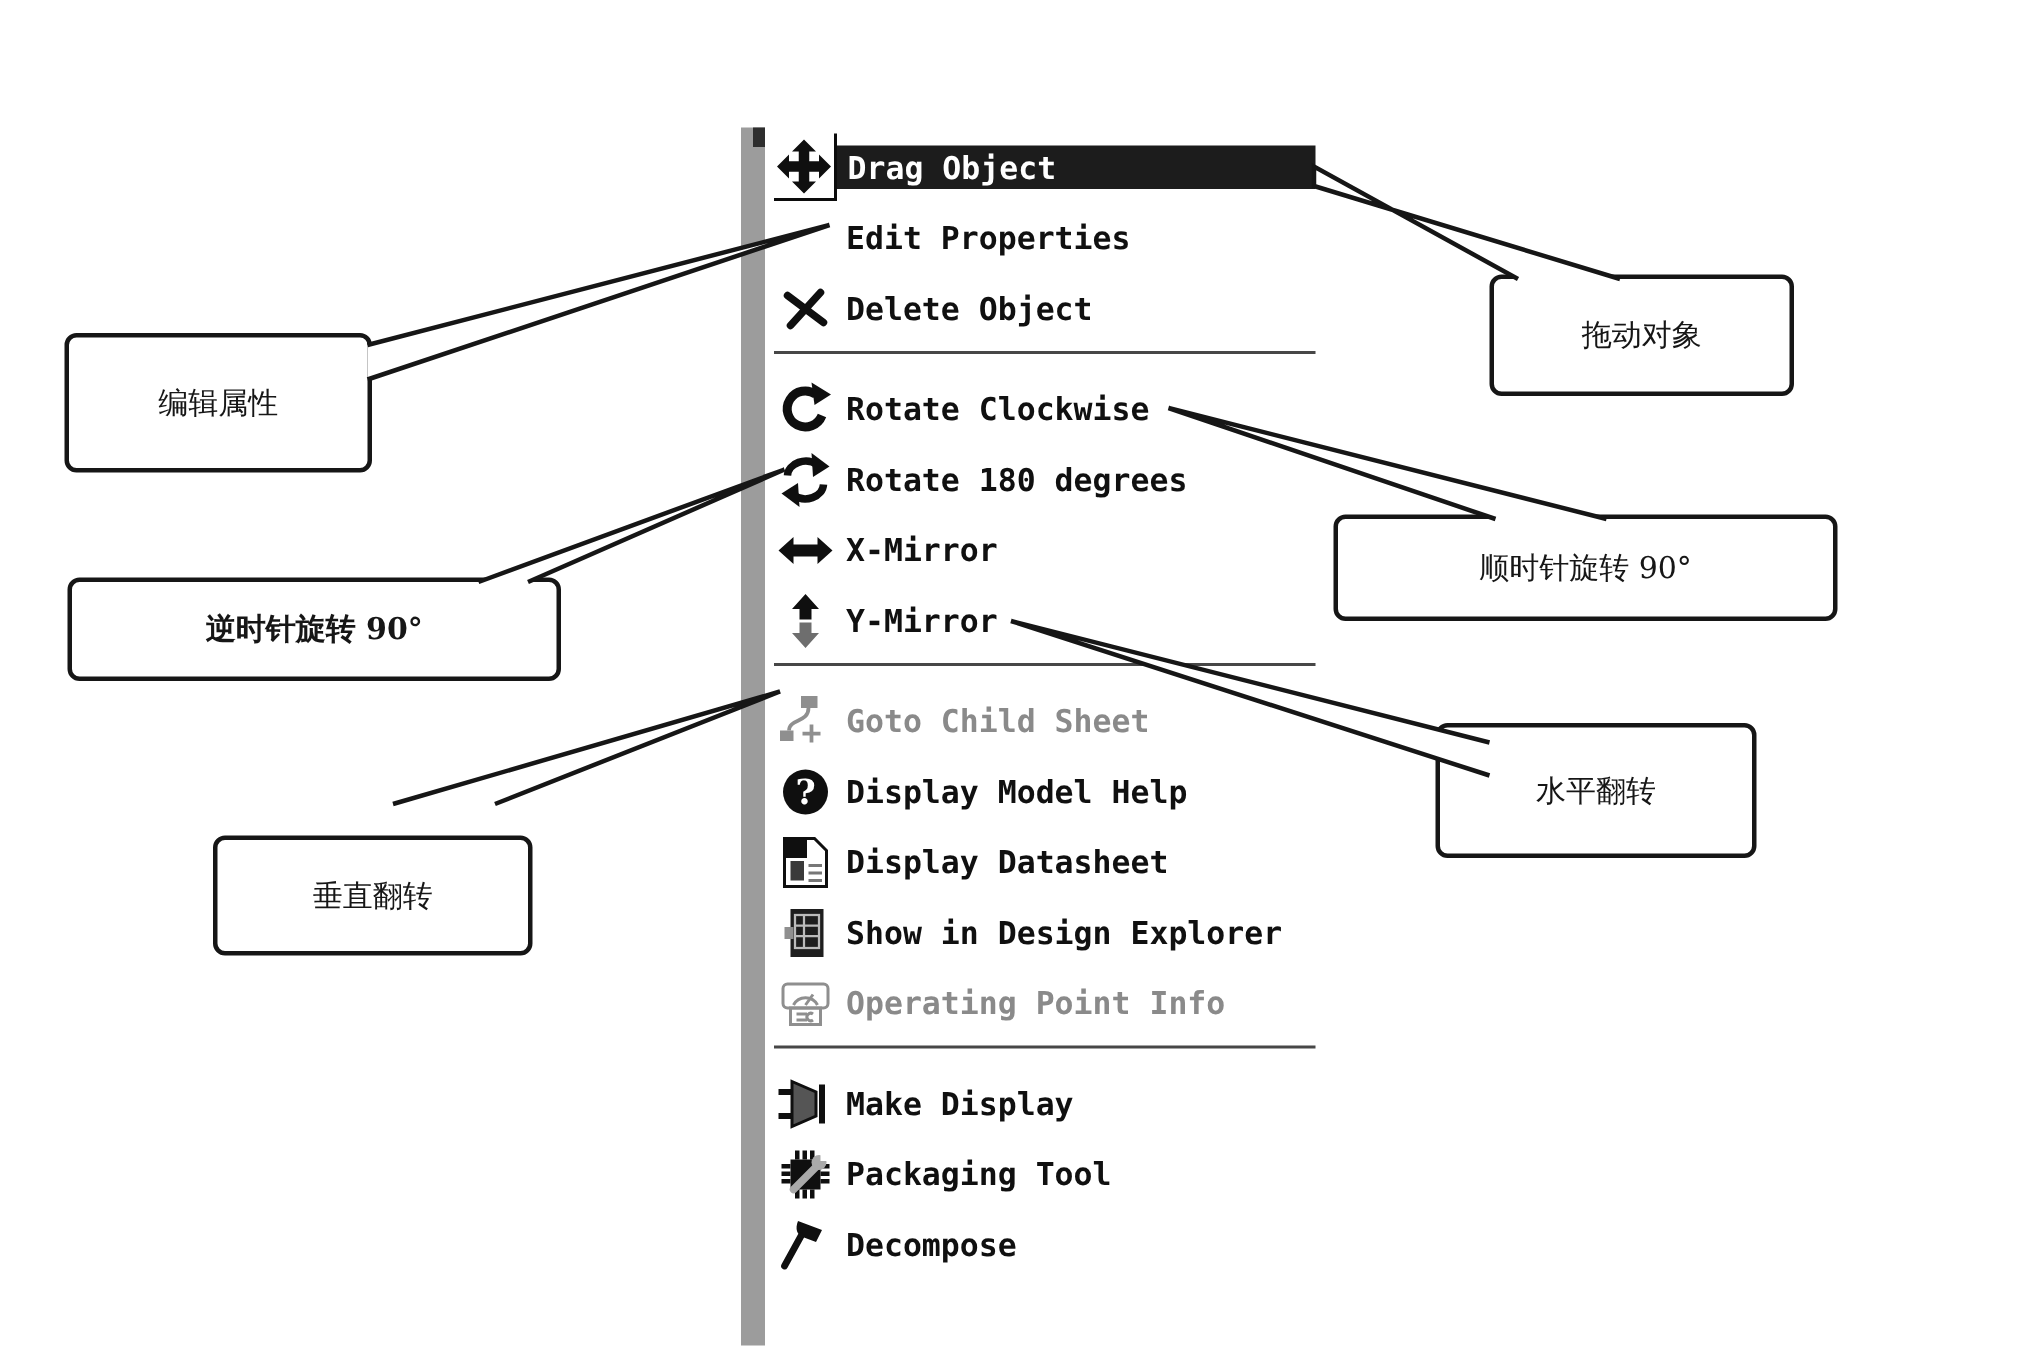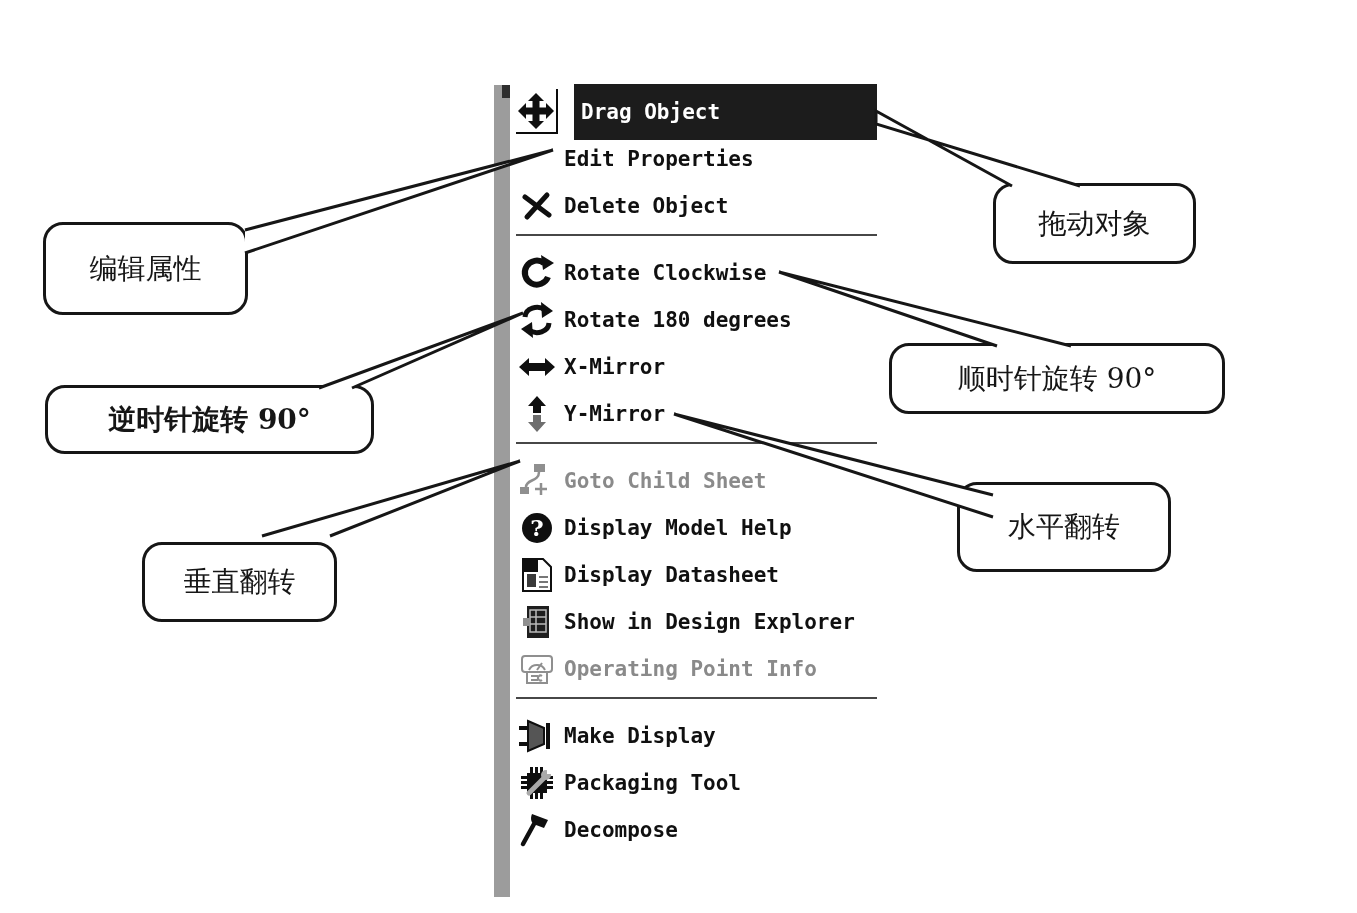"Drag Object" .row.selected .mlabel { height: 56px -> 29px; margin-left: 16px -> 0 }
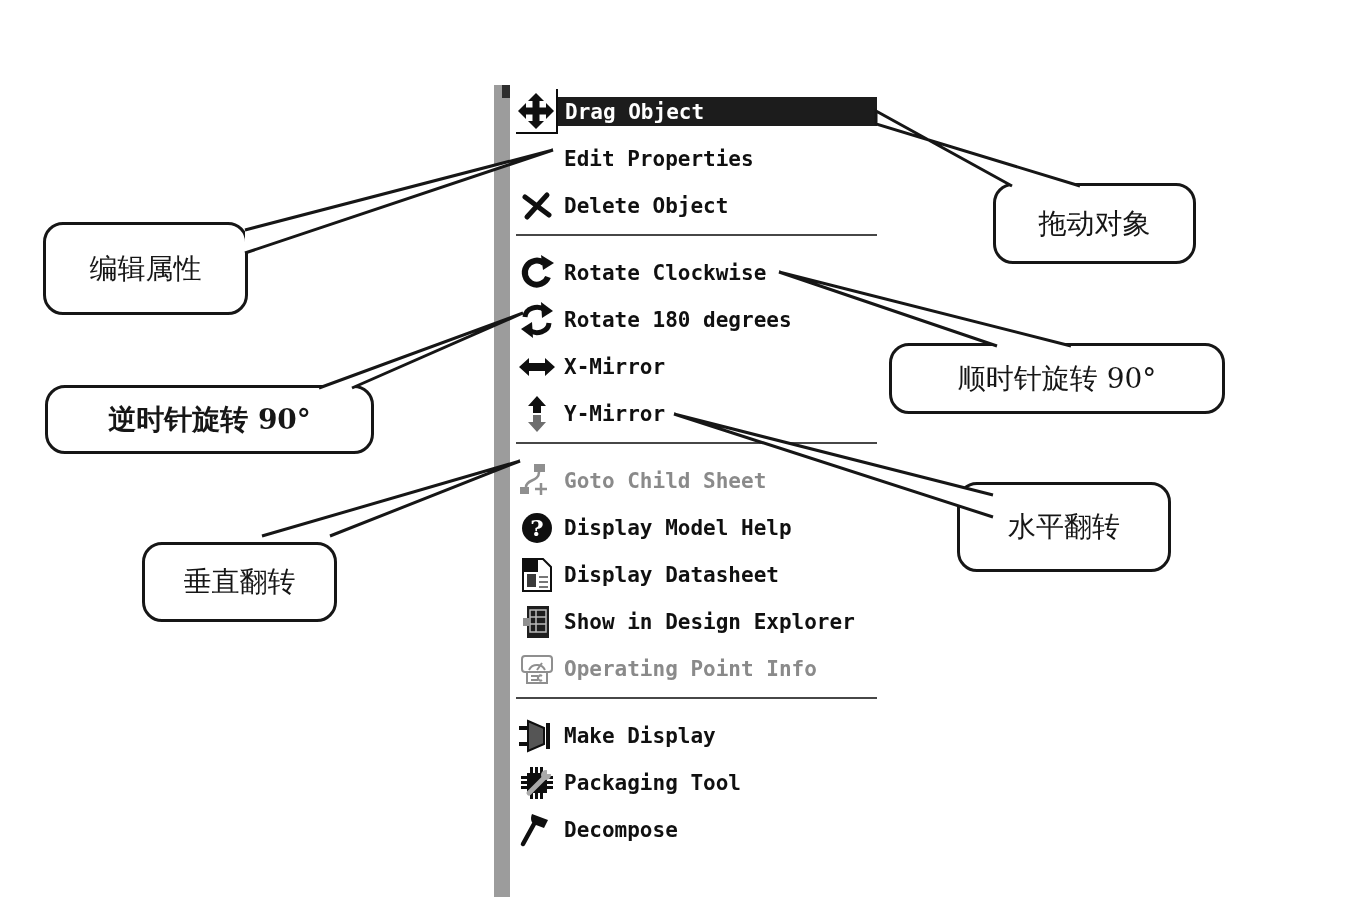"拖动对象" .bubble { border-radius: 20px -> 8px; font-size: 28px -> 20px }
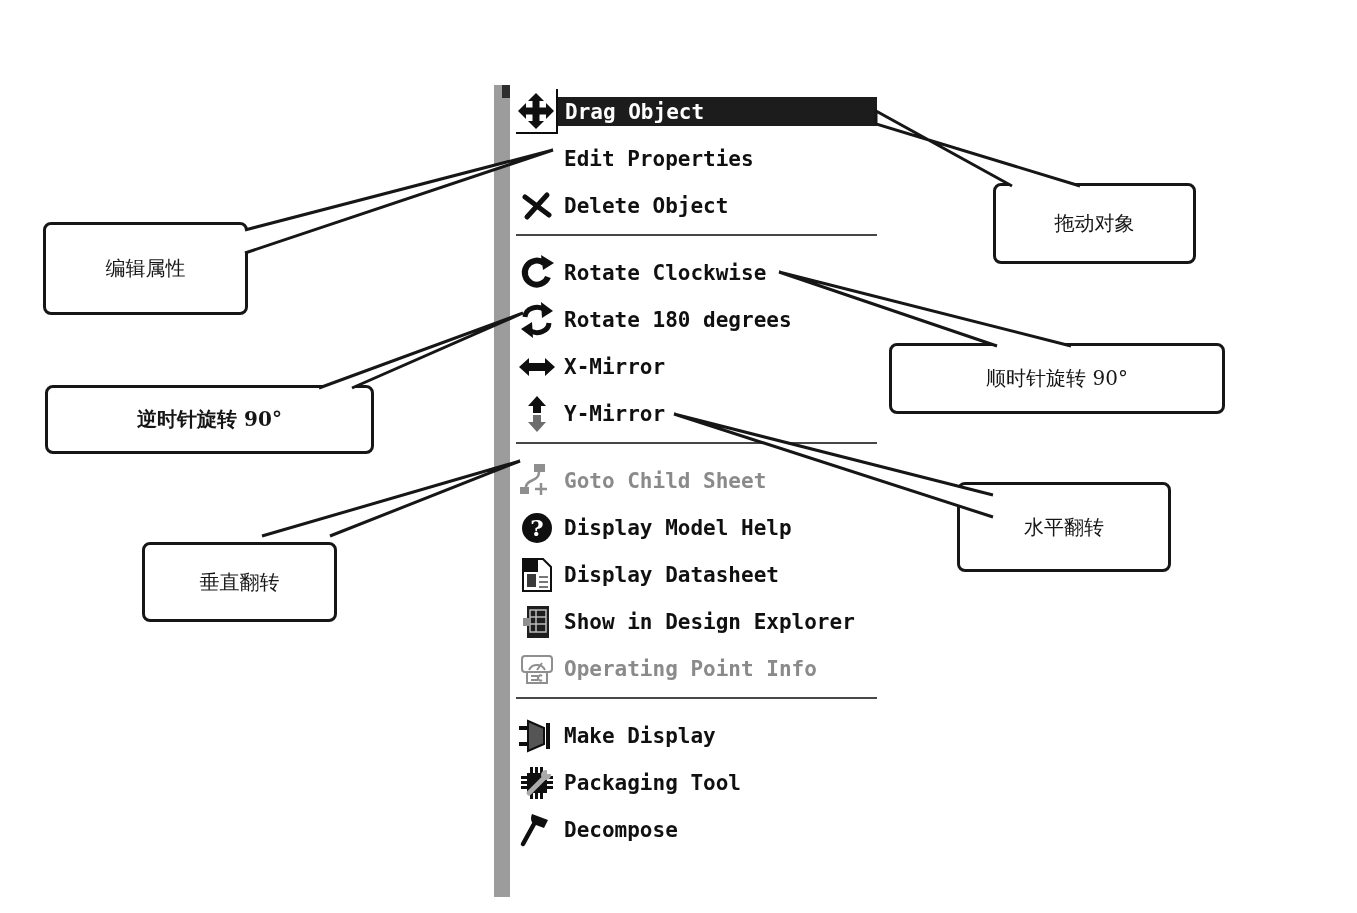"垂直翻转" #bubble-ym { top: 542px -> 557px; width: 195px -> 213px }
